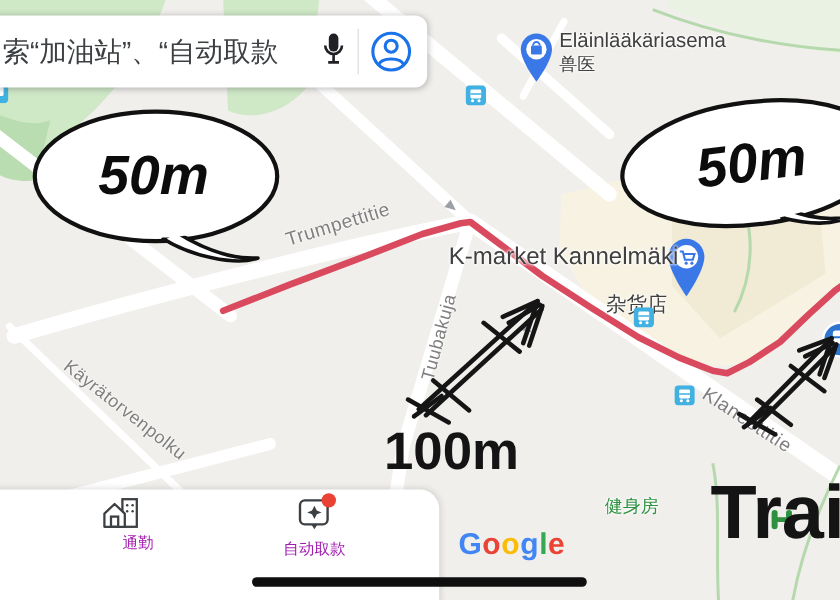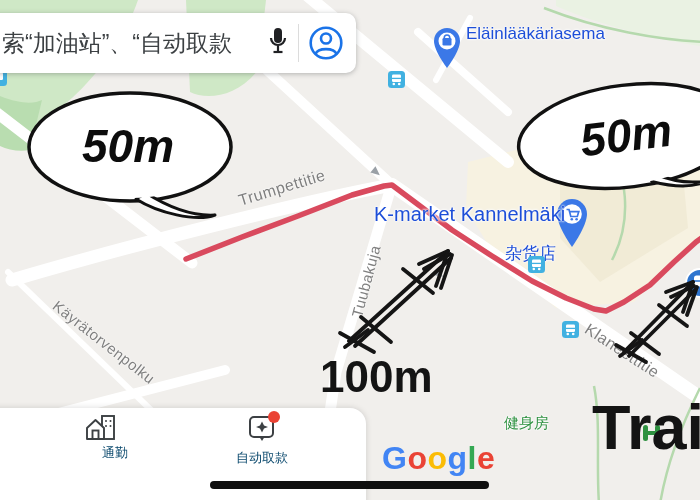"Eläinlääkäriasema" .poi-blue { color: #1d4ed8 -> #404040 }
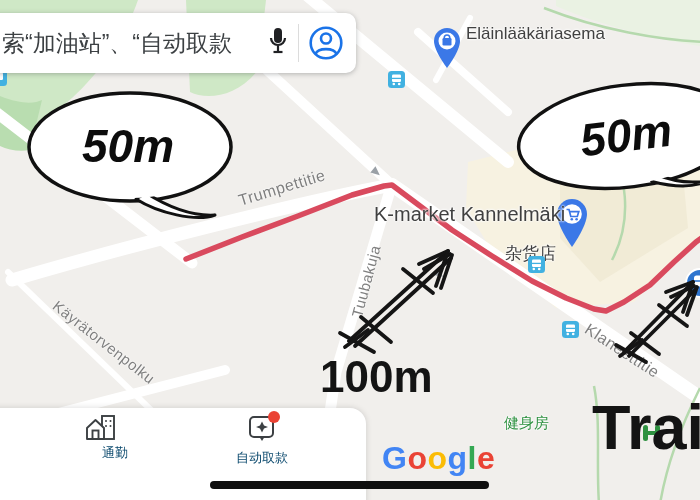"兽医" div { html: none -> <div>兽医</div> }
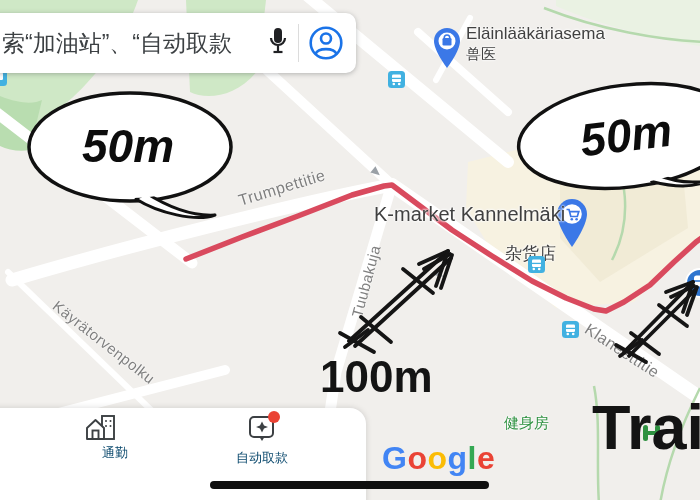"通勤" .nav-item { color: #0c4a6e -> #a21caf }
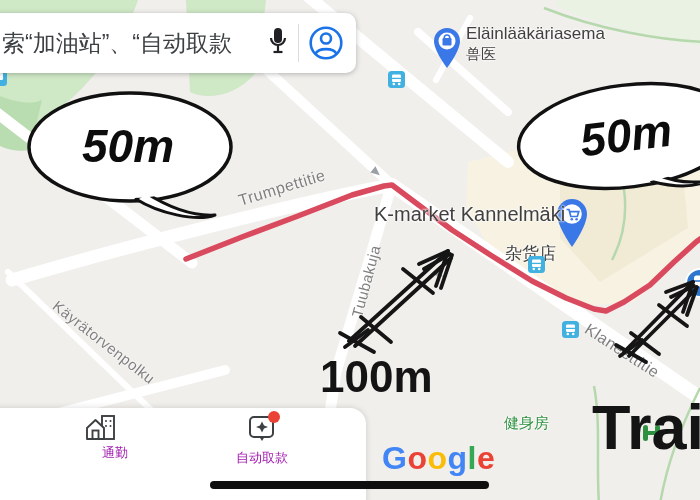"Google" .google { font-size: 32px -> 25px }
